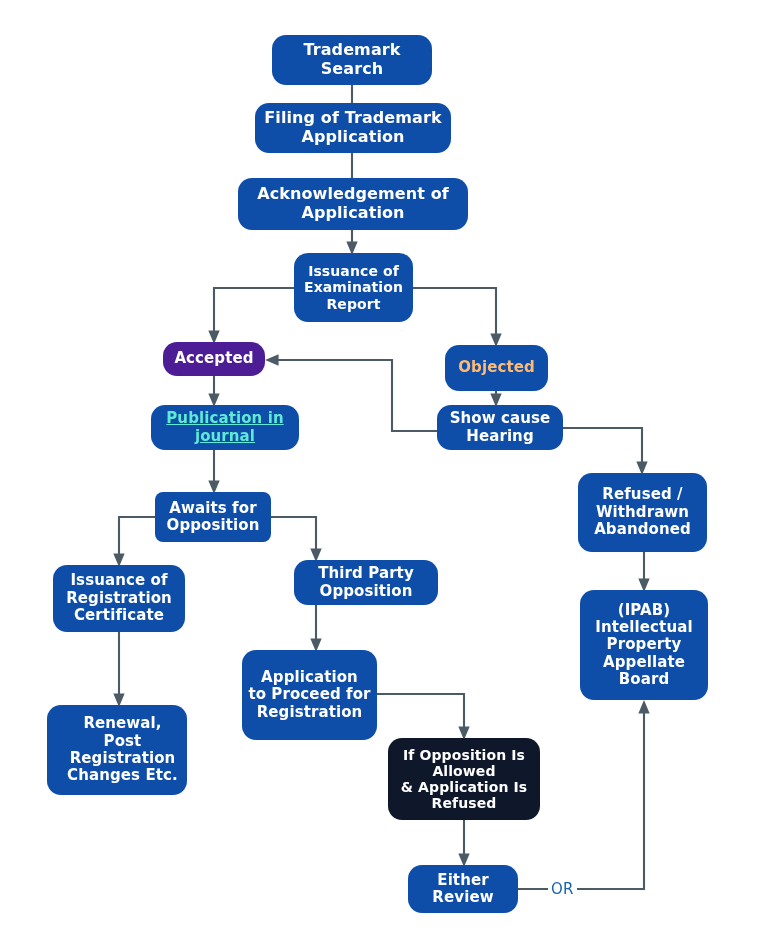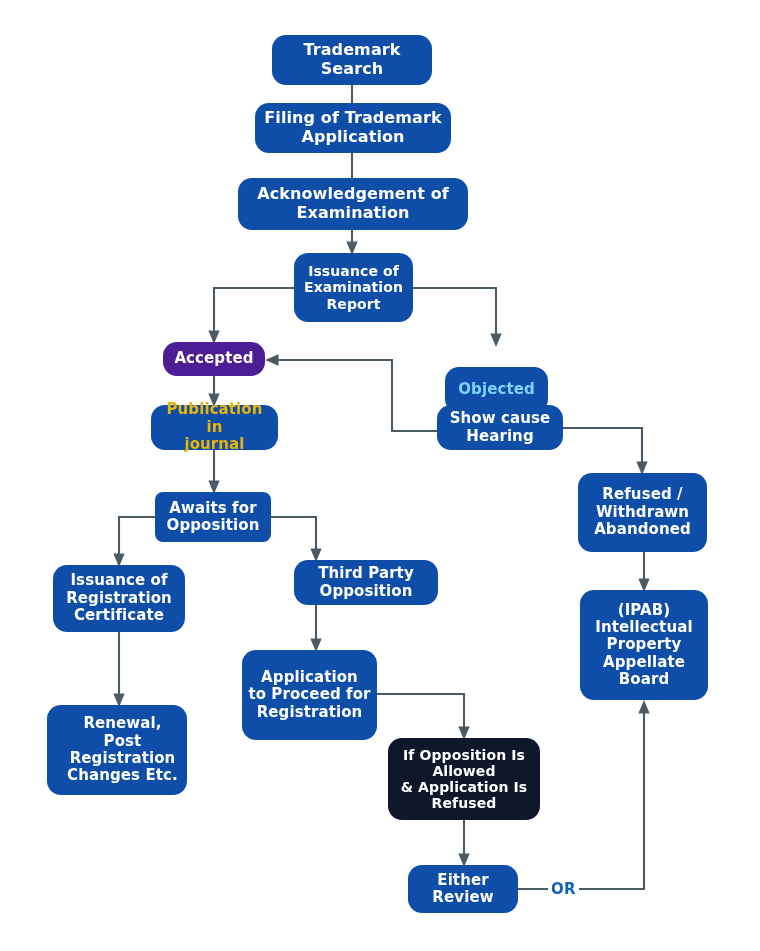"Acknowledgement of" div.node { text: Examination -> Application }
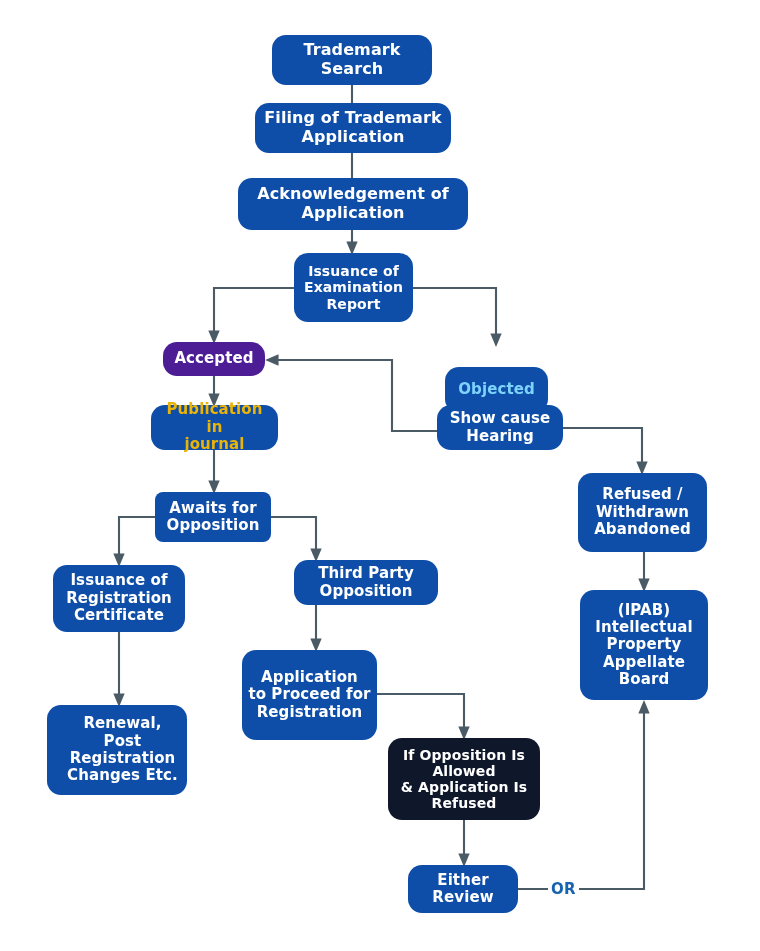"Objected" div.node { color: #7dd3fc -> #fdba74; margin-top: 22px -> none }
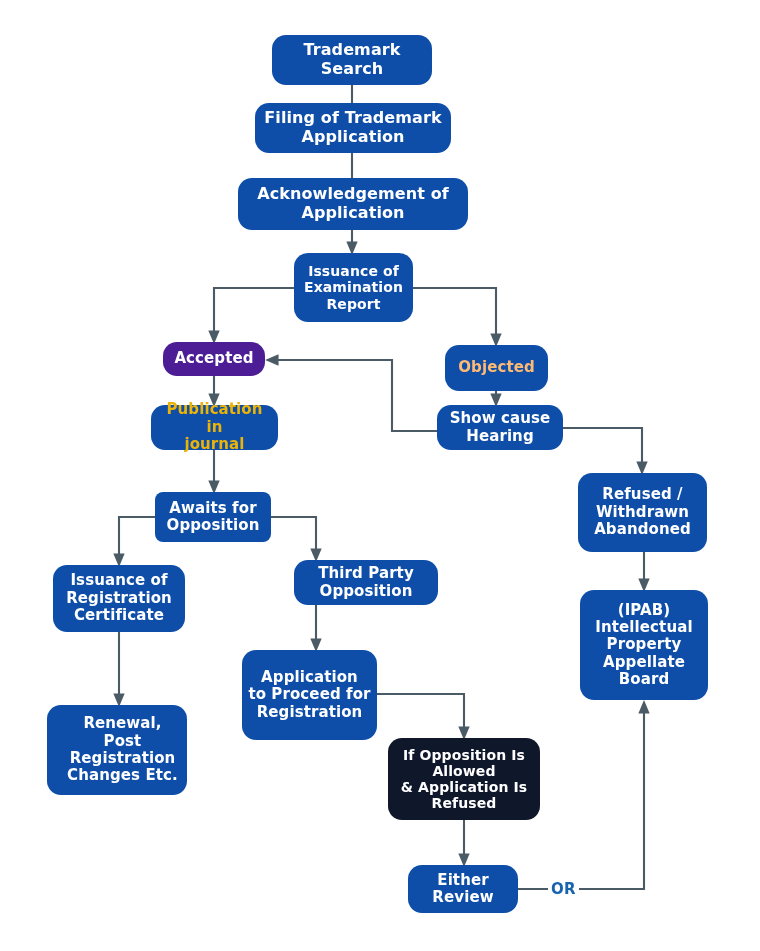"Publication in" div.node { color: #eab308 -> #5eead4; text-decoration: none -> underline; width: 127px -> 148px }
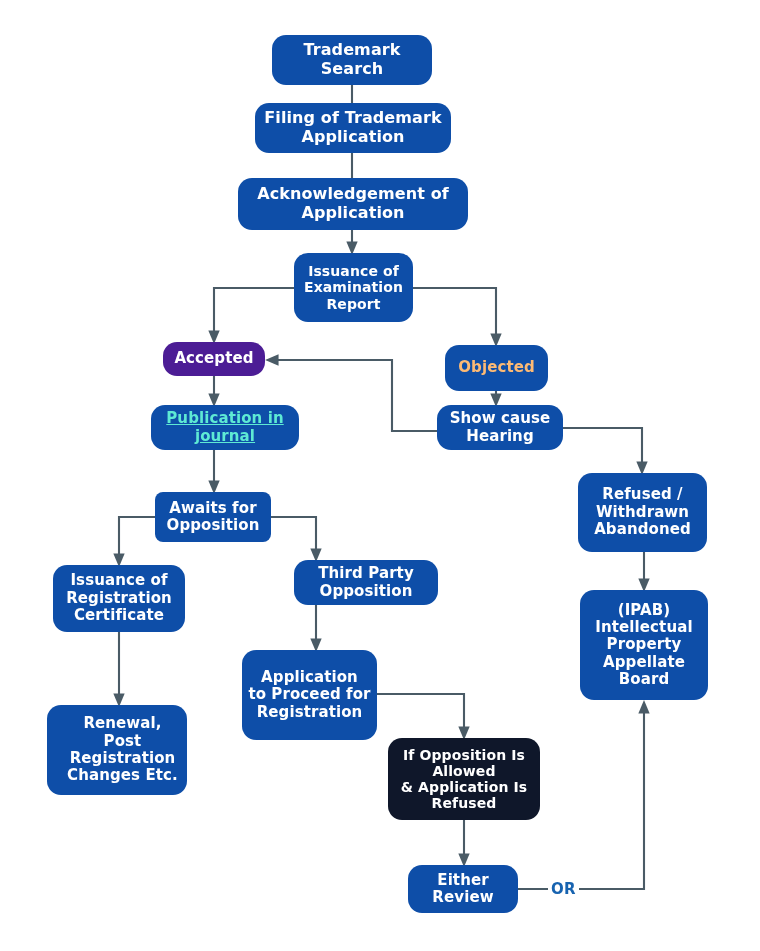"OR" .or-label { font-weight: 700 -> 400 }
